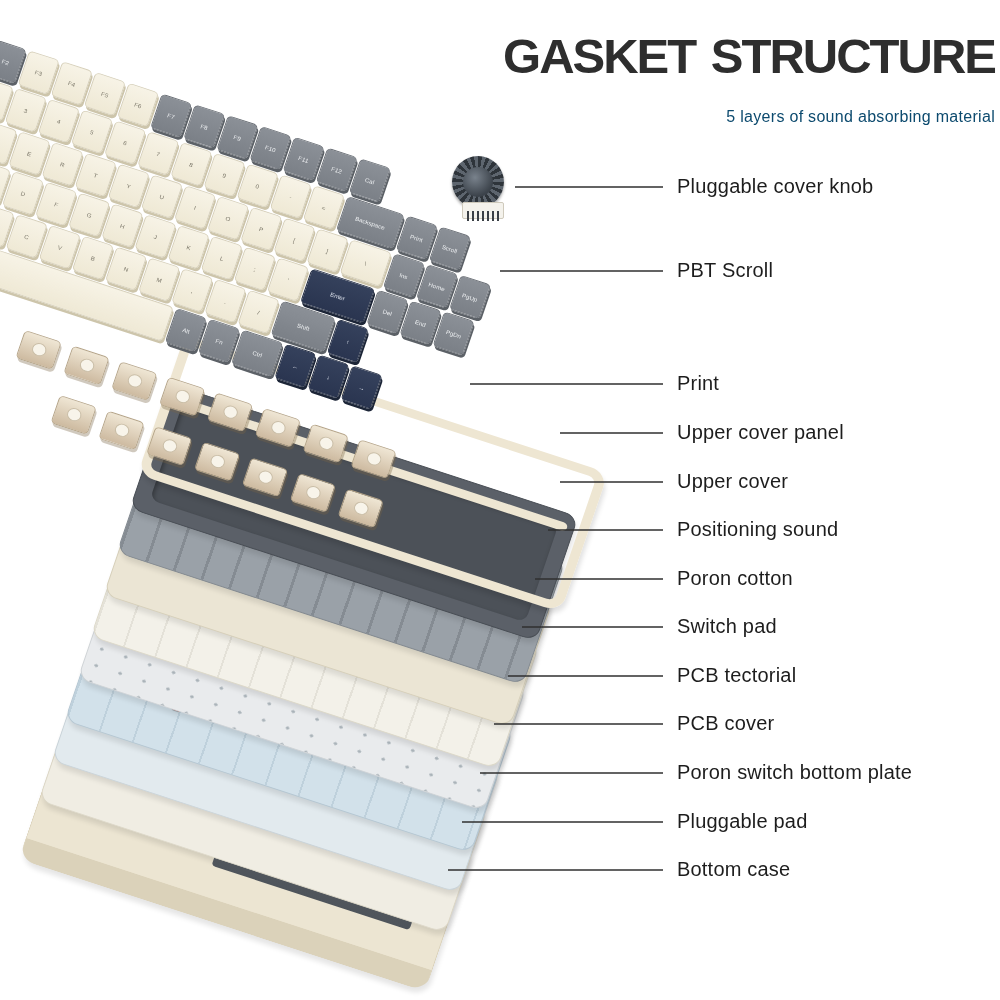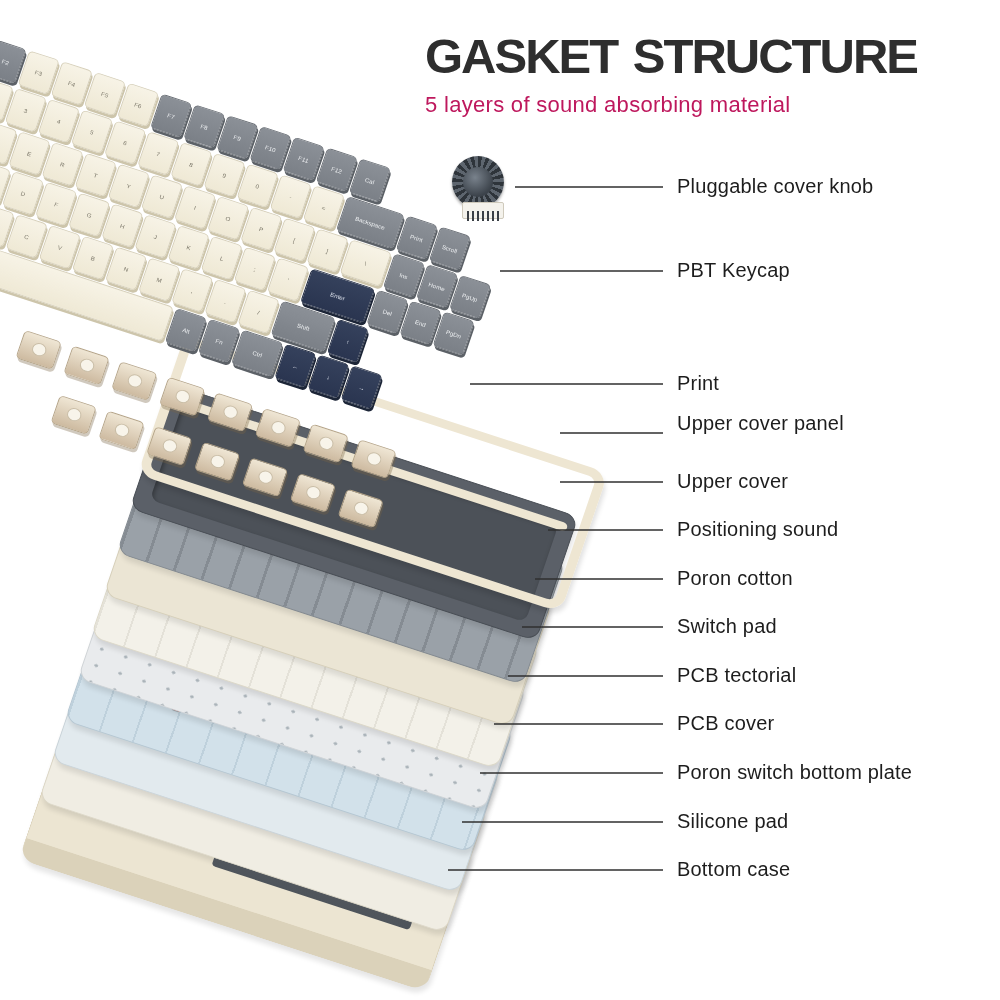"GASKET STRUCTURE" .header { text-align: left -> right }
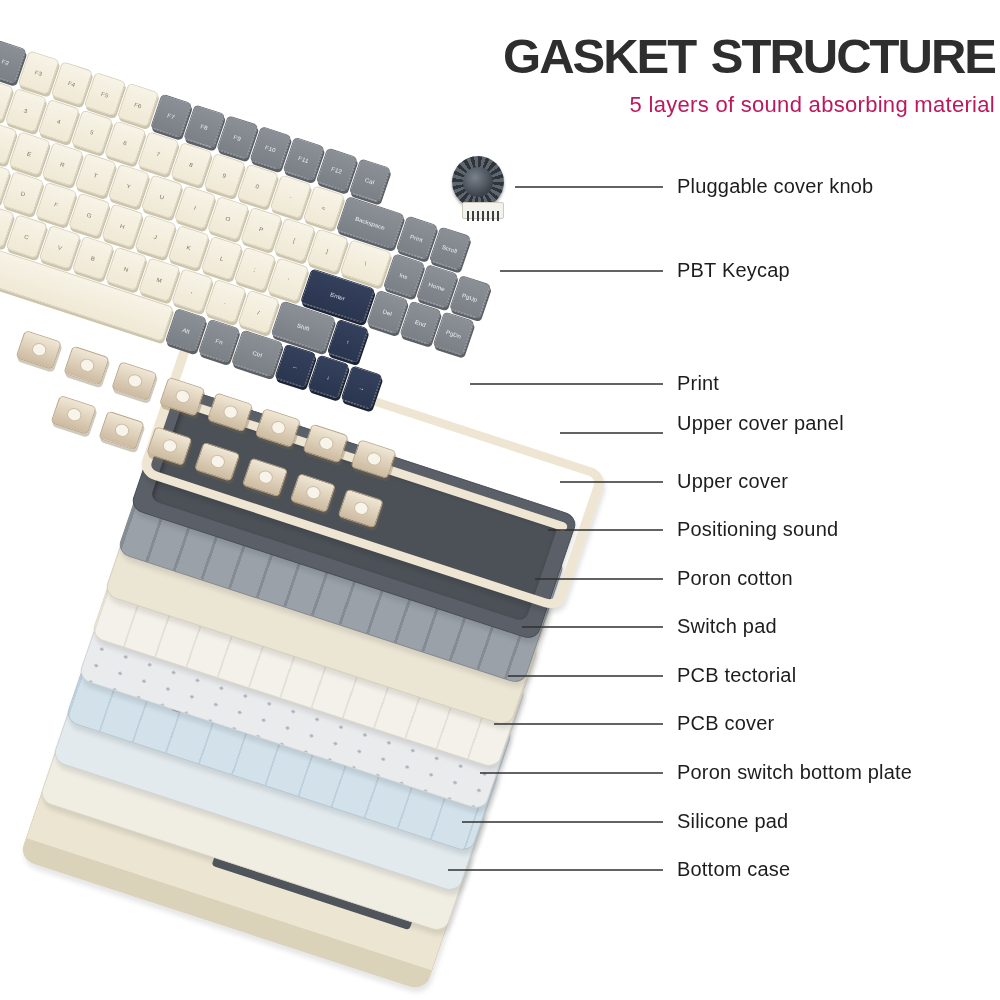"5 layers of sound absorbing" .subtitle { color: #be185d -> #0c4a6e; font-size: 22px -> 16px; margin-top: 8px -> 24px }
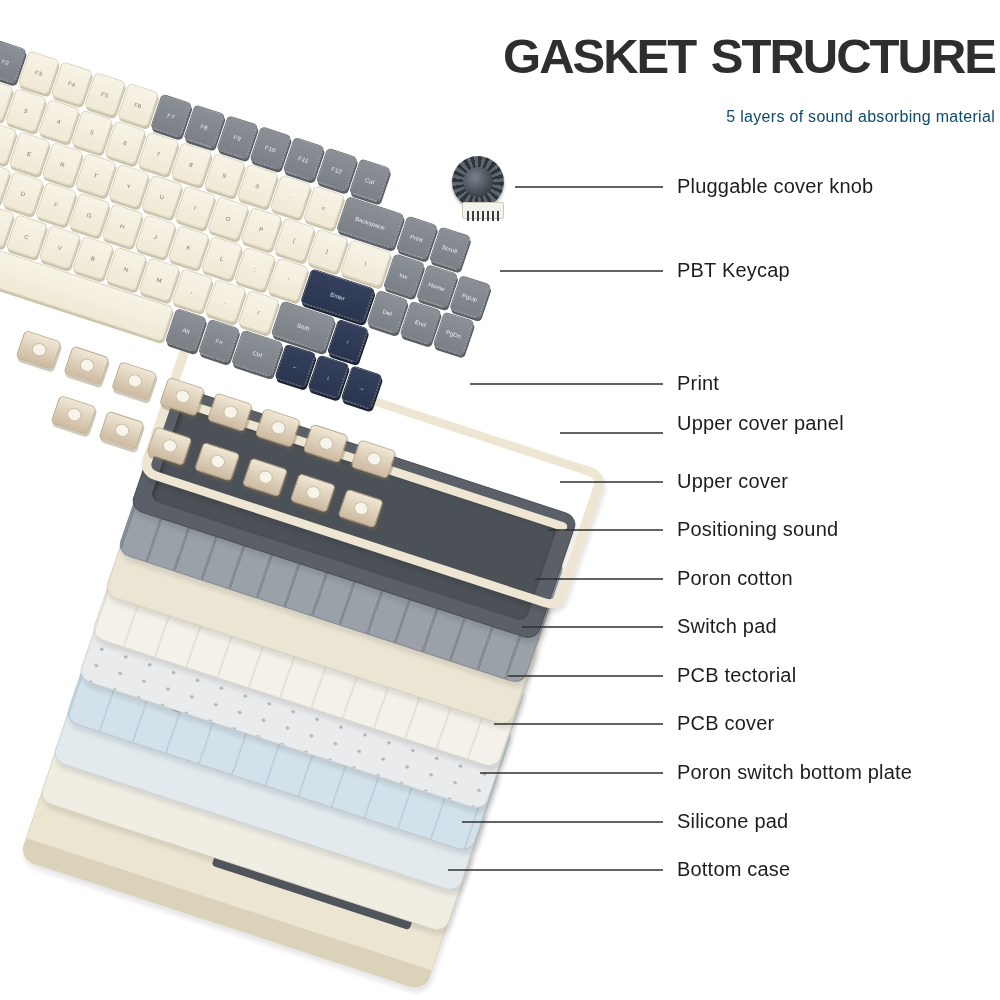"PBT Keycap" div.label { text: Keycap -> Scroll }
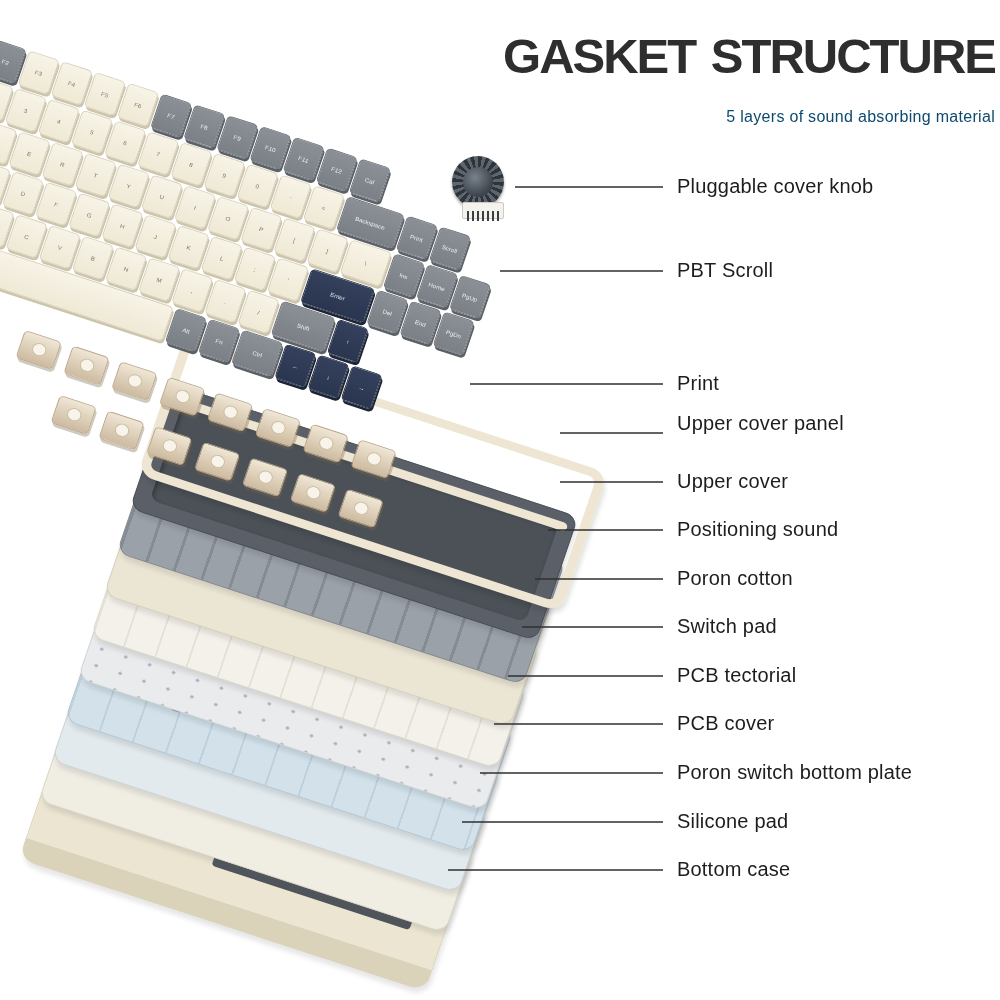"Upper cover panel" div.label { top: 412px -> 421px }
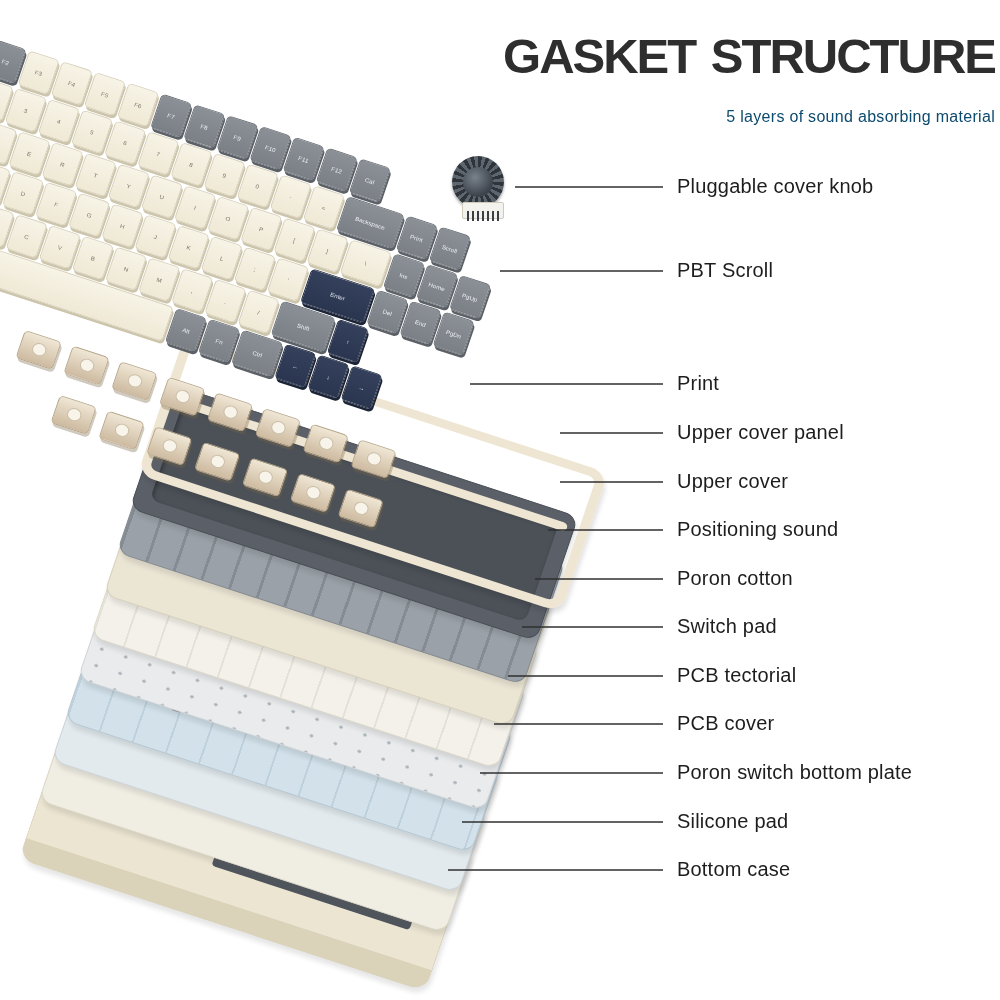"Silicone pad" div.label { text: Silicone -> Pluggable }
